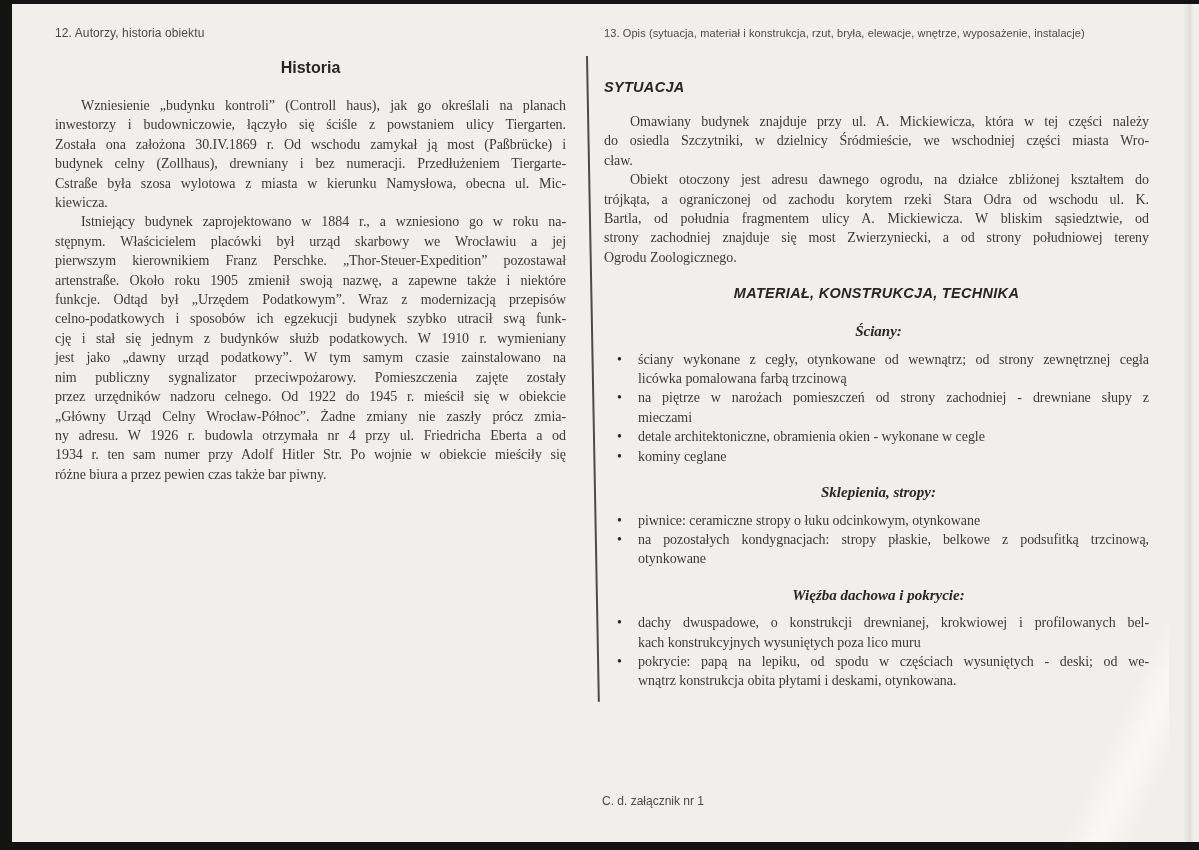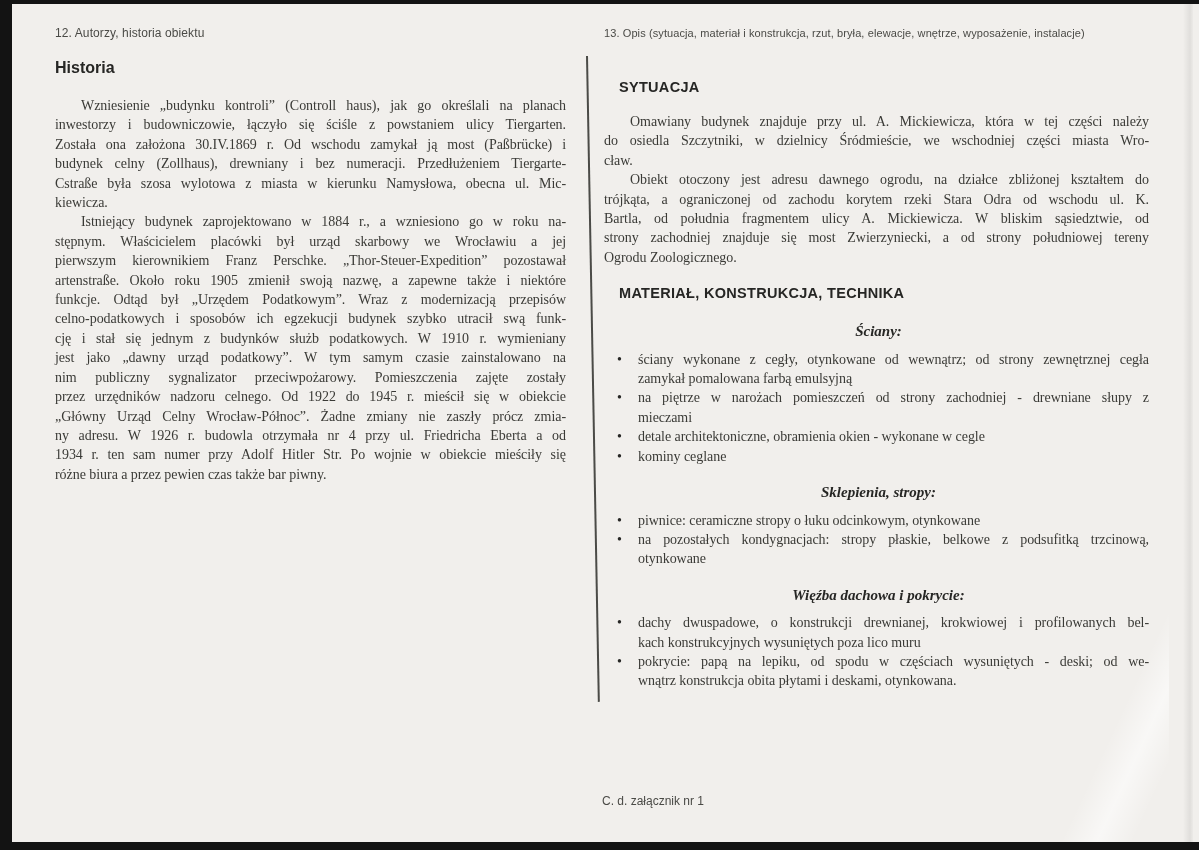"Historia" .h-historia { text-align: none -> center }
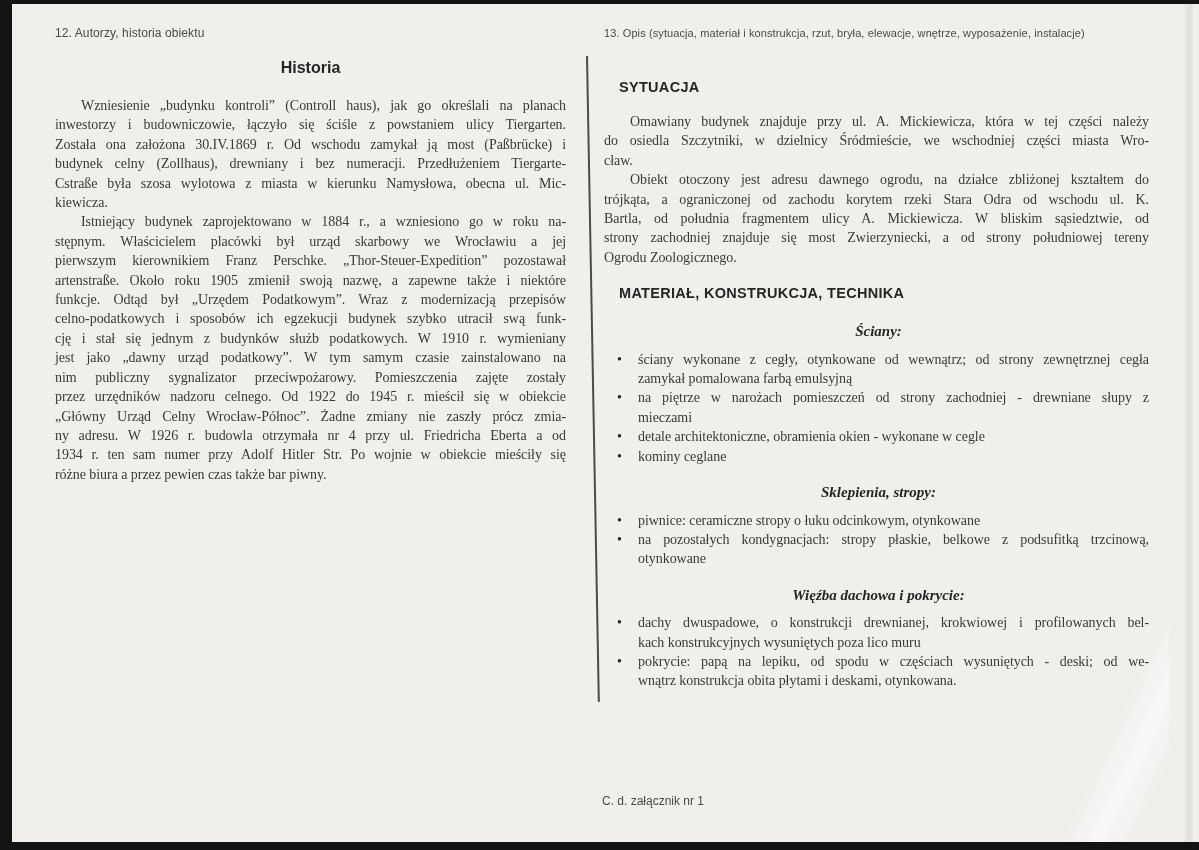"SYTUACJA" .h-caps { font-style: none -> italic; margin-left: 15px -> 0 }
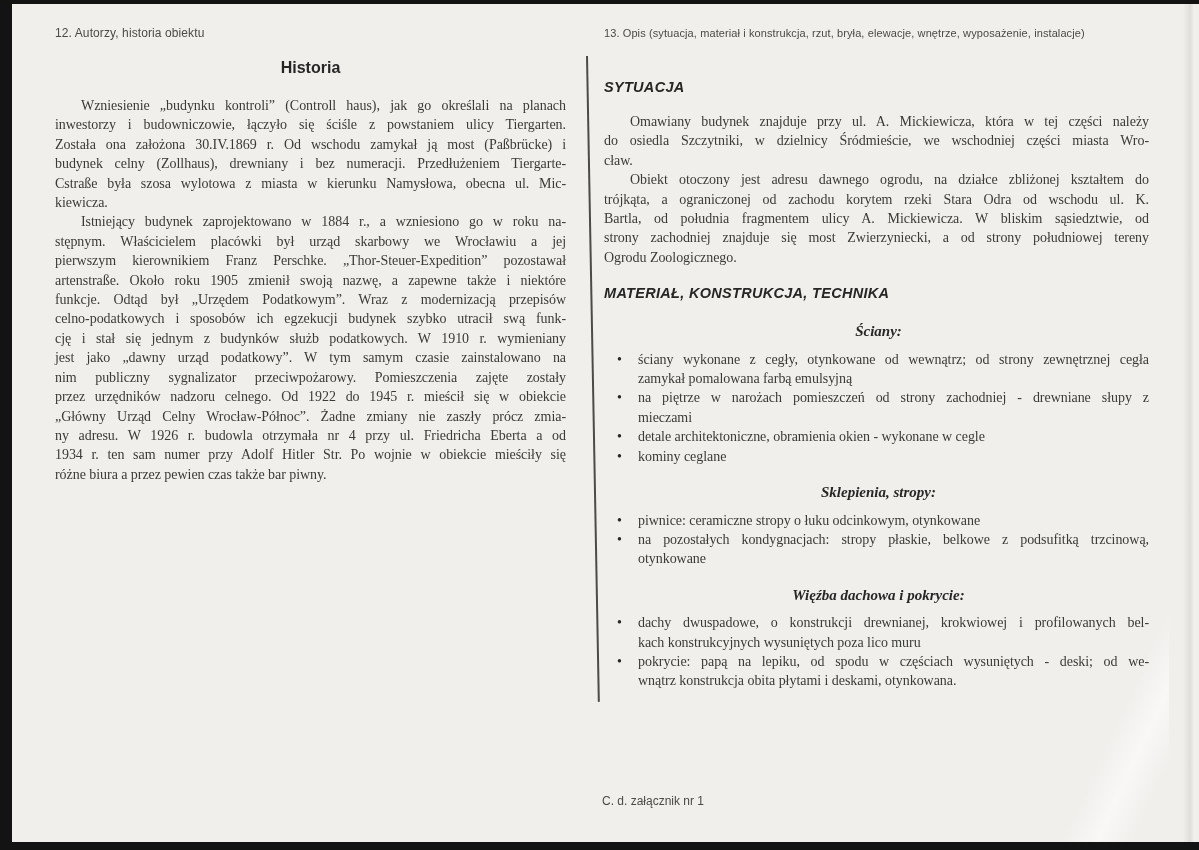"MATERIAŁ, KONSTRUKCJA, TECHNIKA" .h-material { text-align: none -> center }
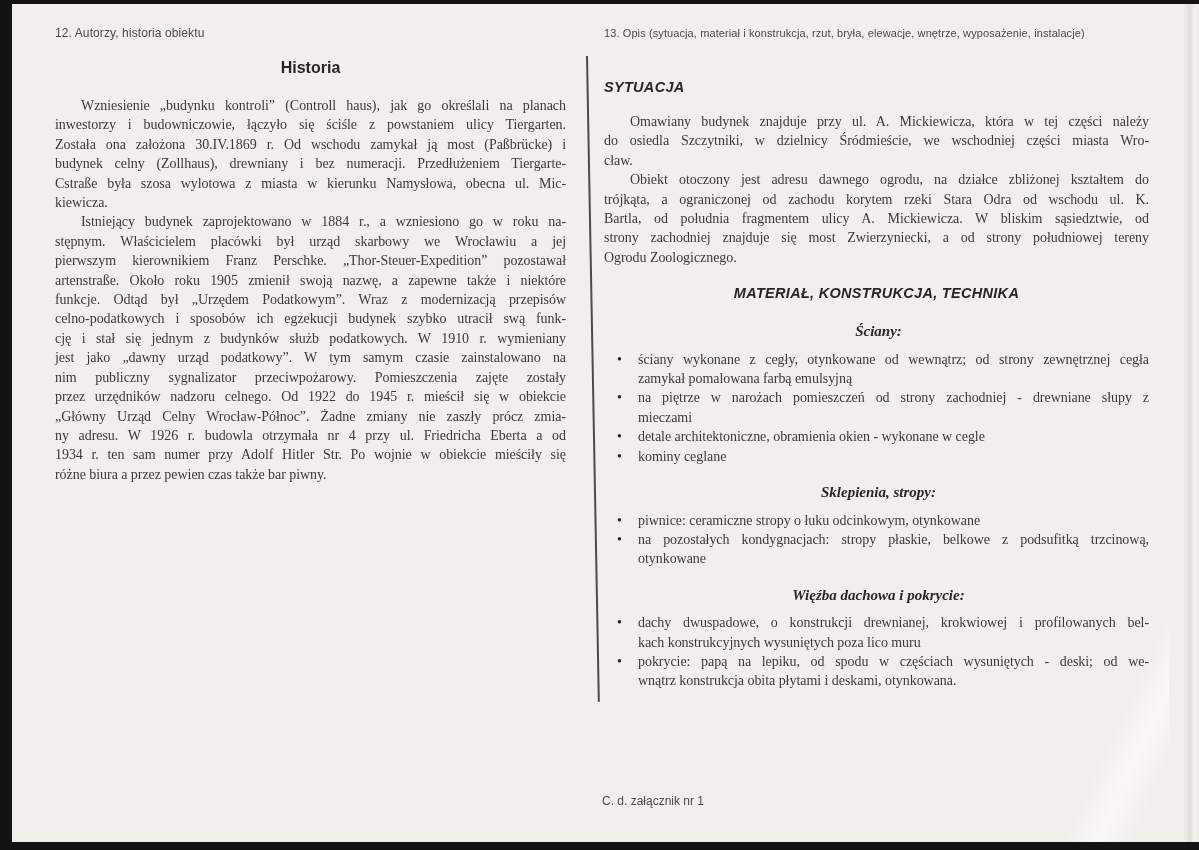"zamykał pomalowana farbą emulsyjną" div.tline { text: zamykał pomalowana farbą emulsyjną -> licówka pomalowana farbą trzcinową }
